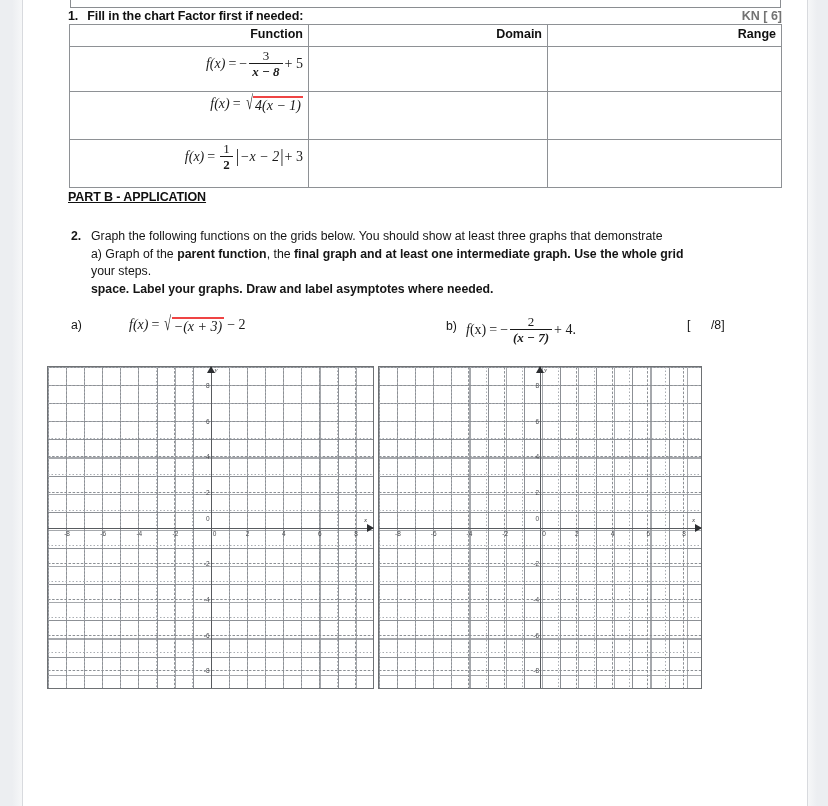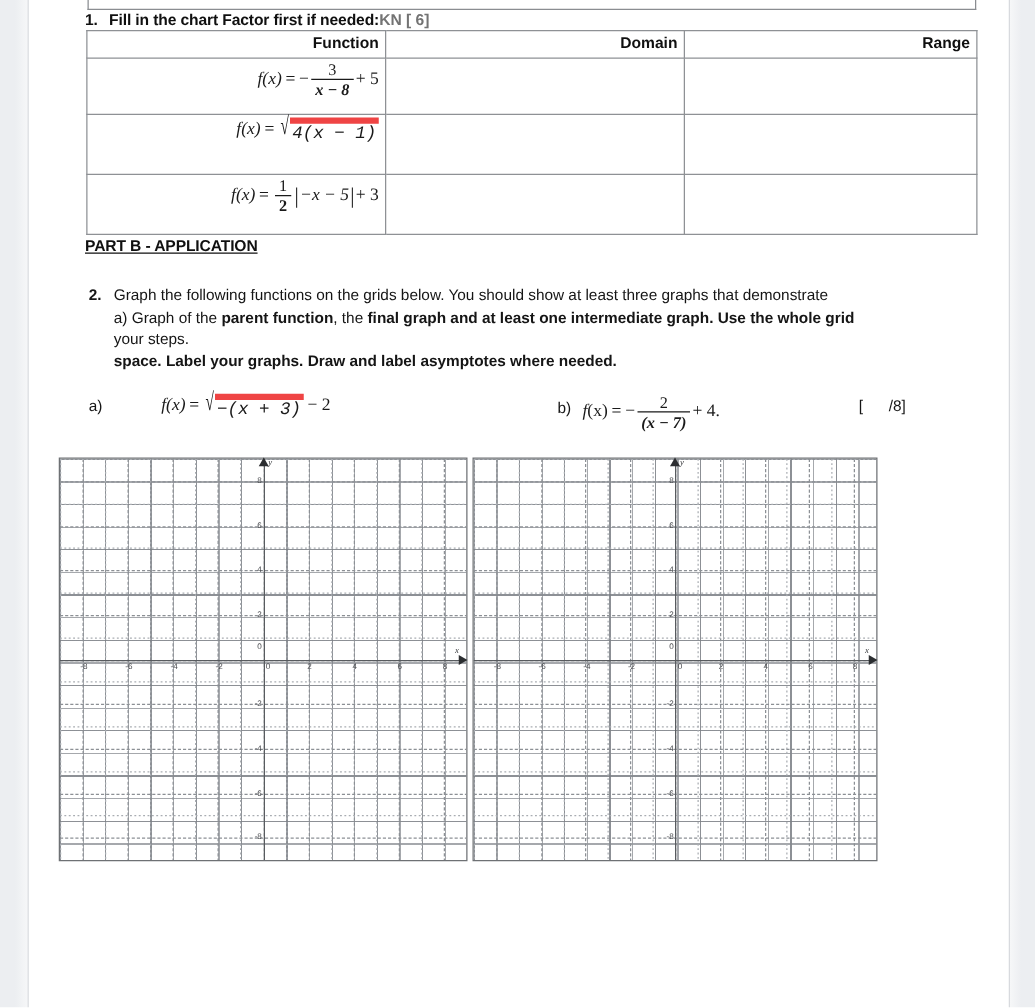"1. Fill in the chart" .q1-row { justify-content: none -> space-between }
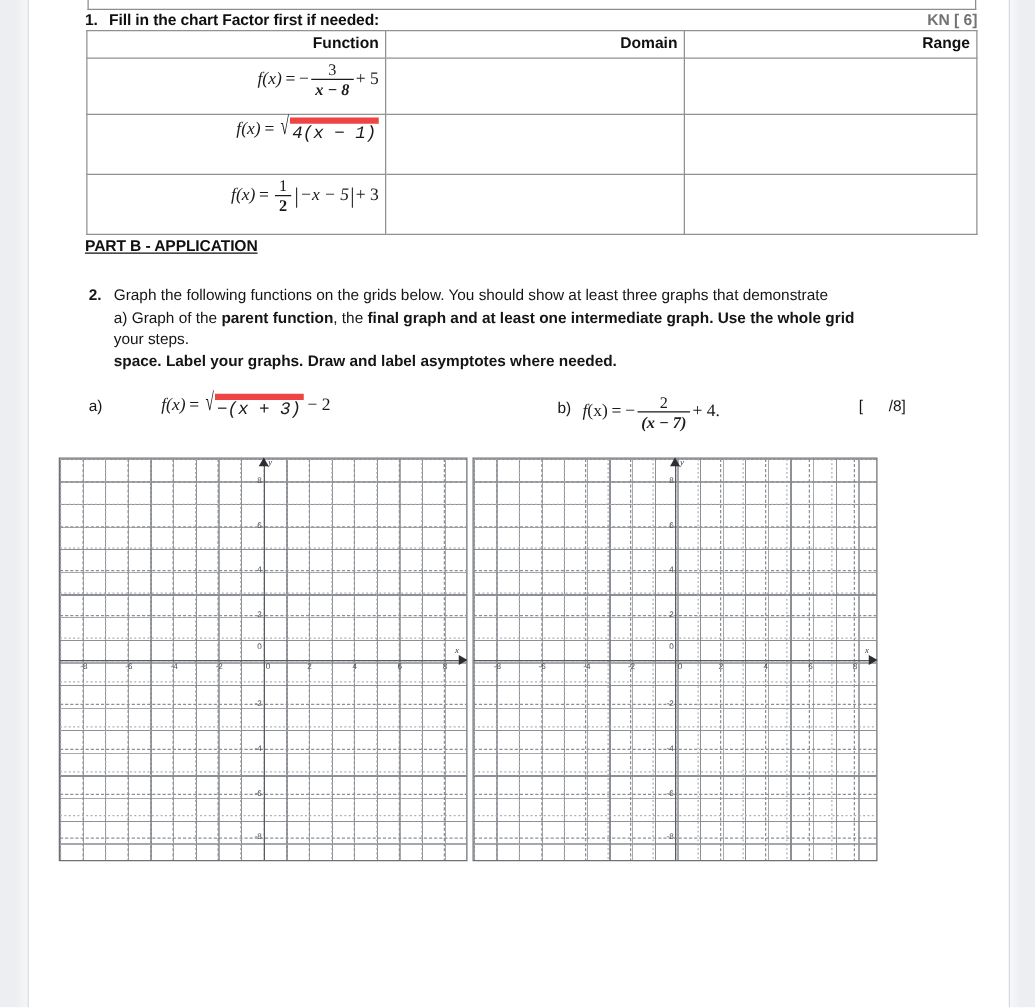"4(x − 1)" .sqrt .radicand { border-top: 5px solid #ef4444 -> 2px solid #ef4444; font-family: Liberation Mono, monospace -> none }
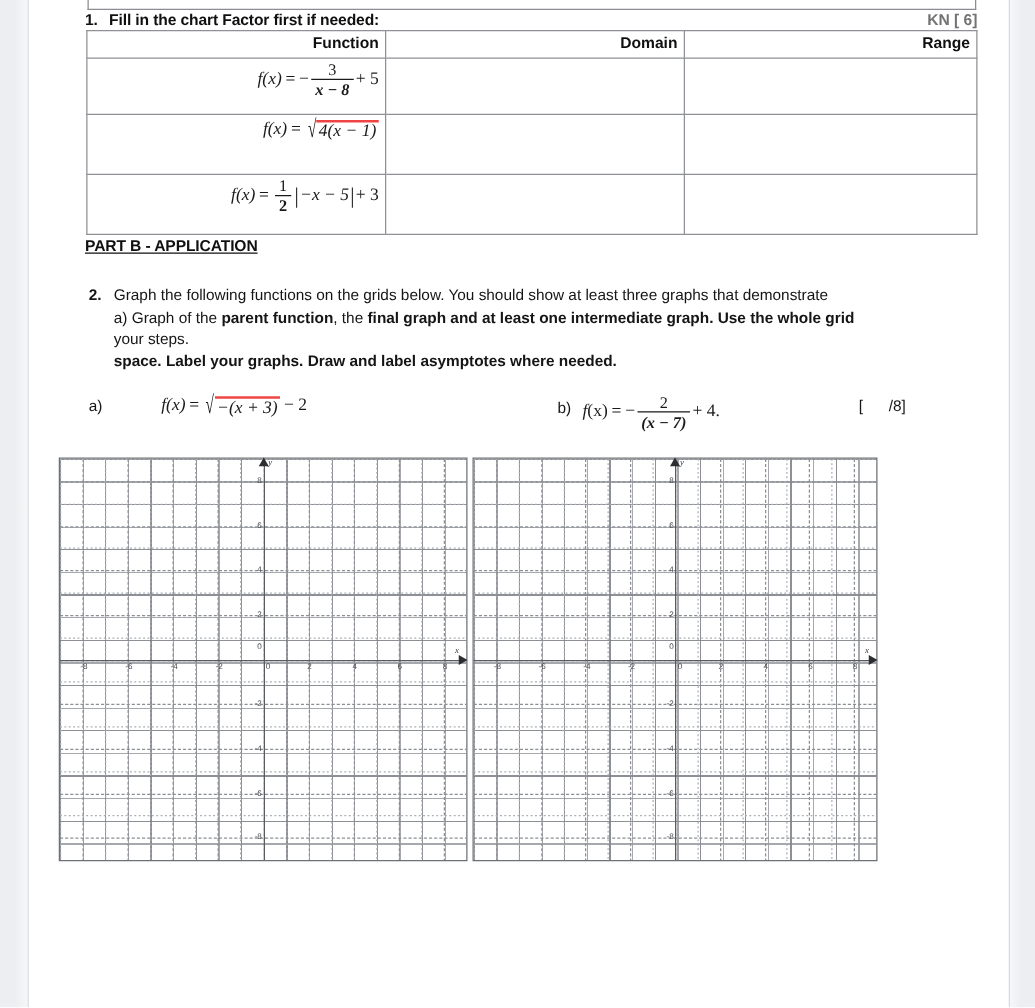"−x − 5" span { text: 5 -> 2 }
